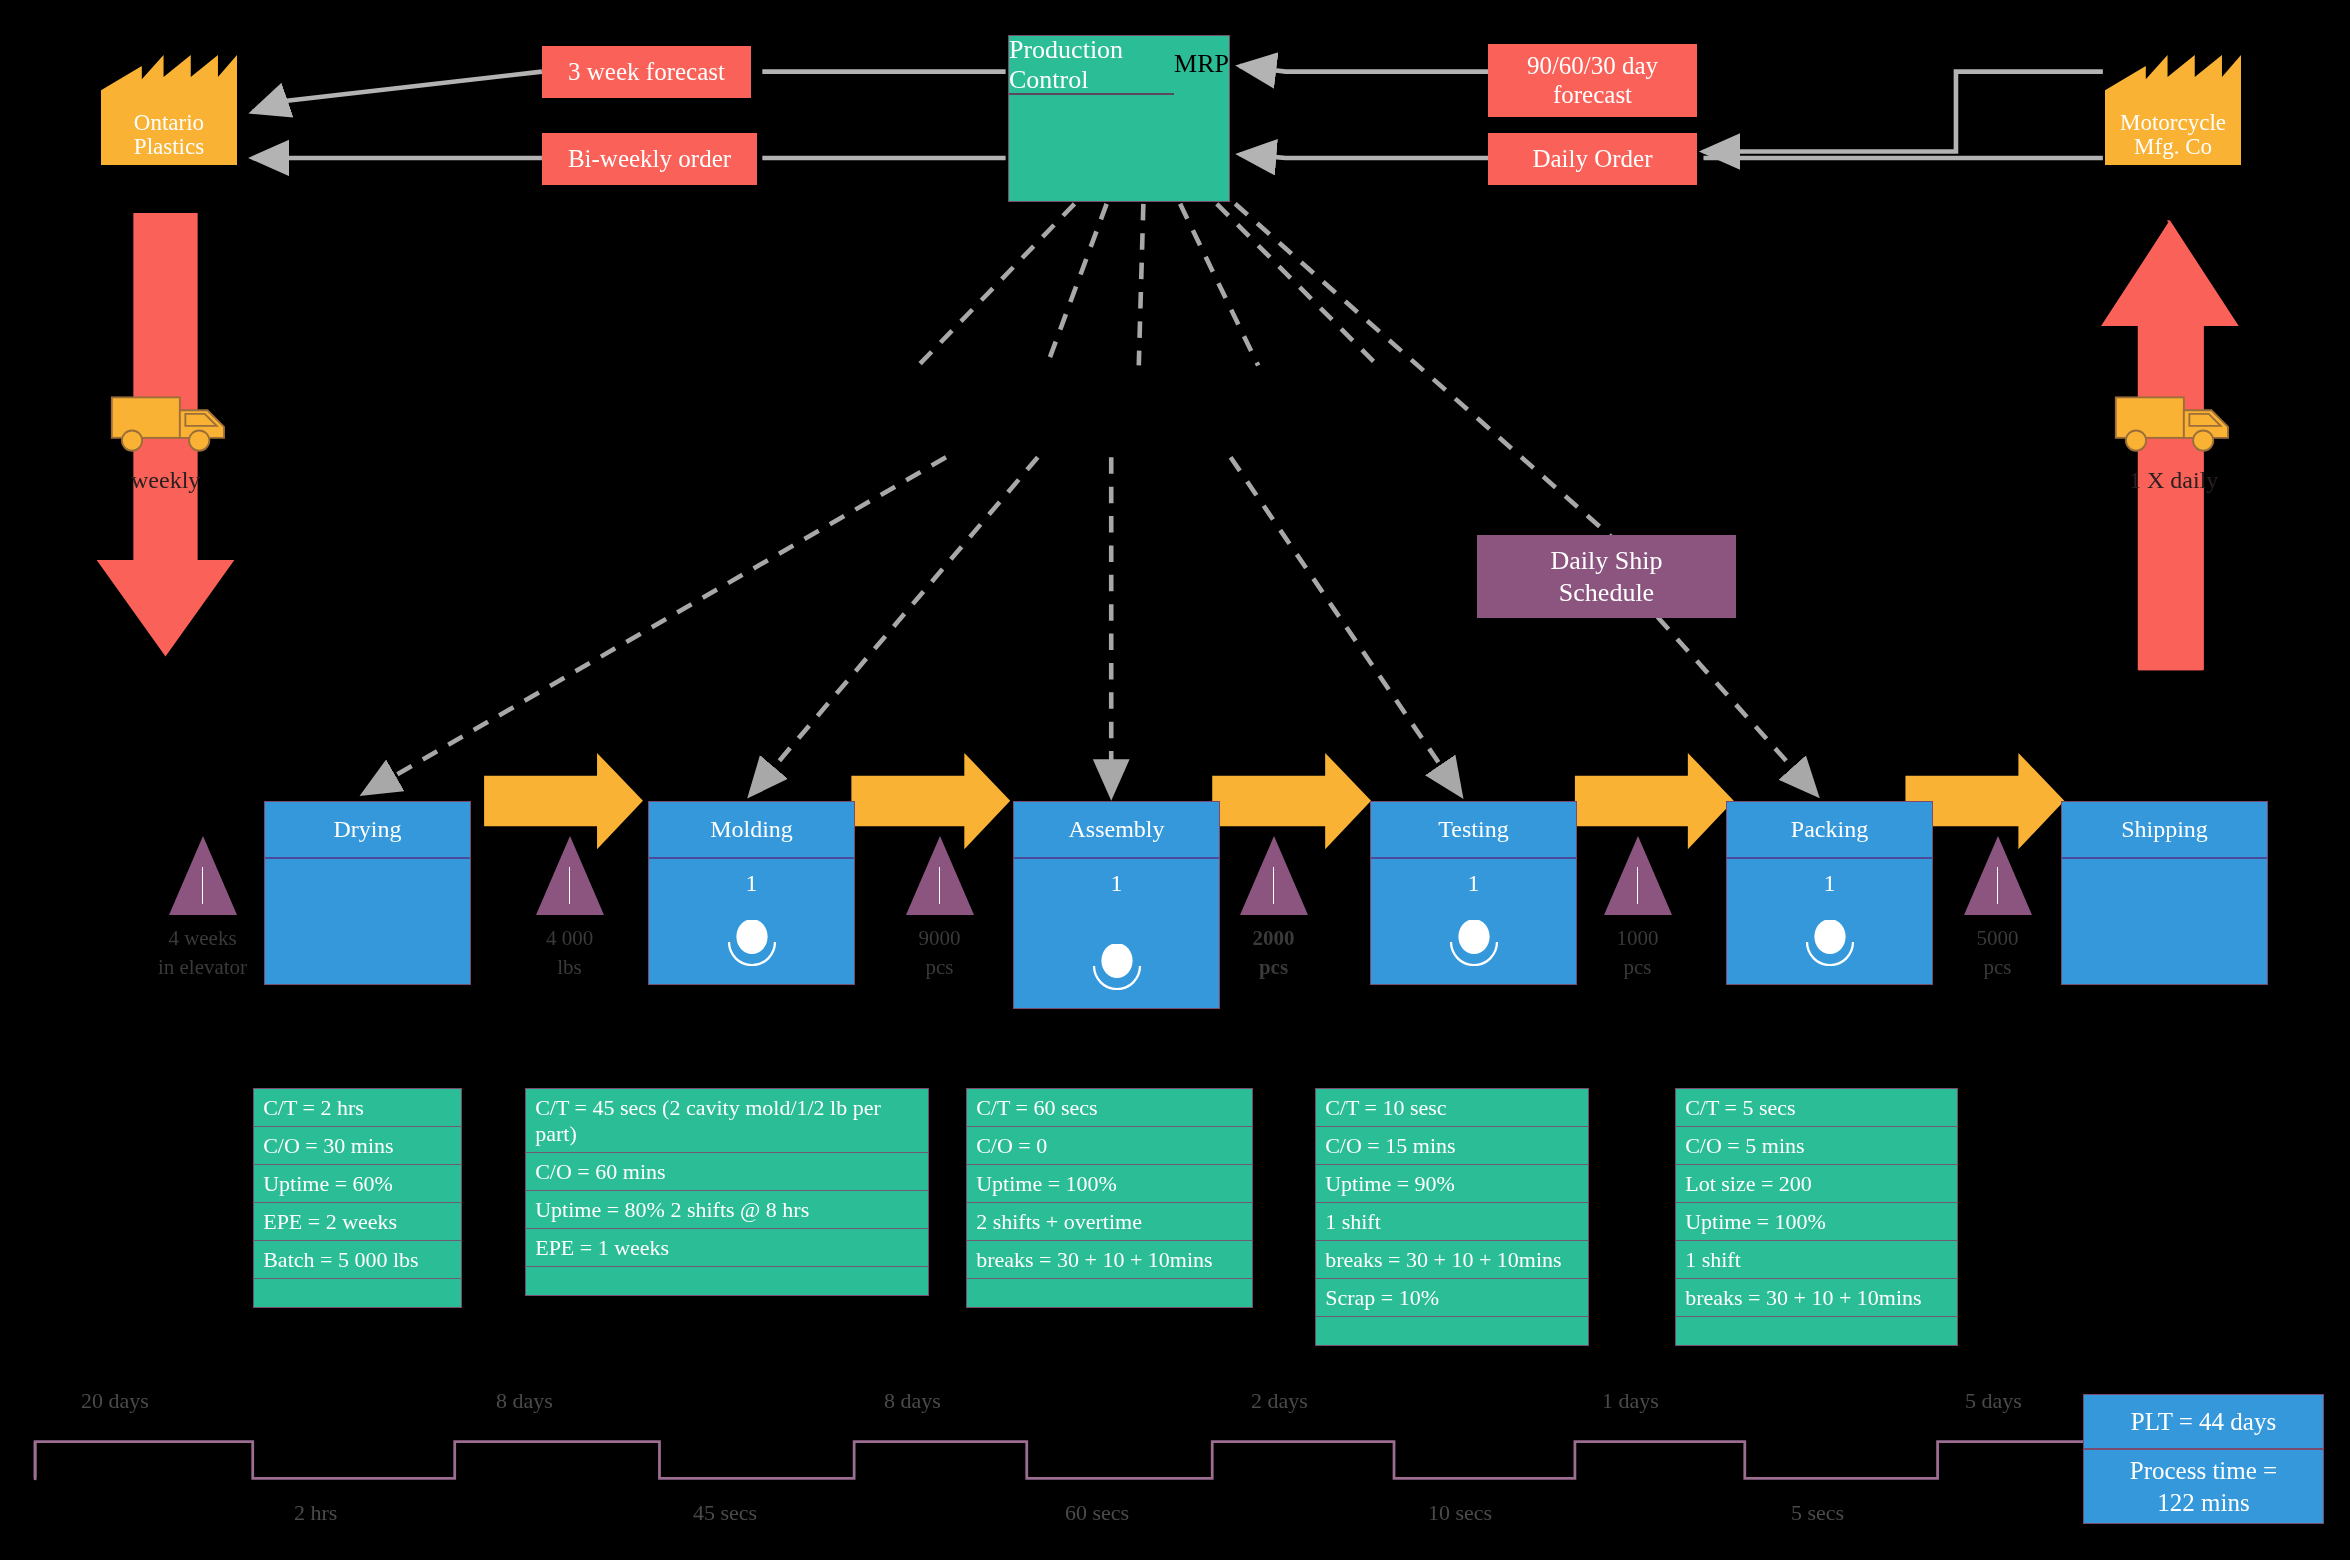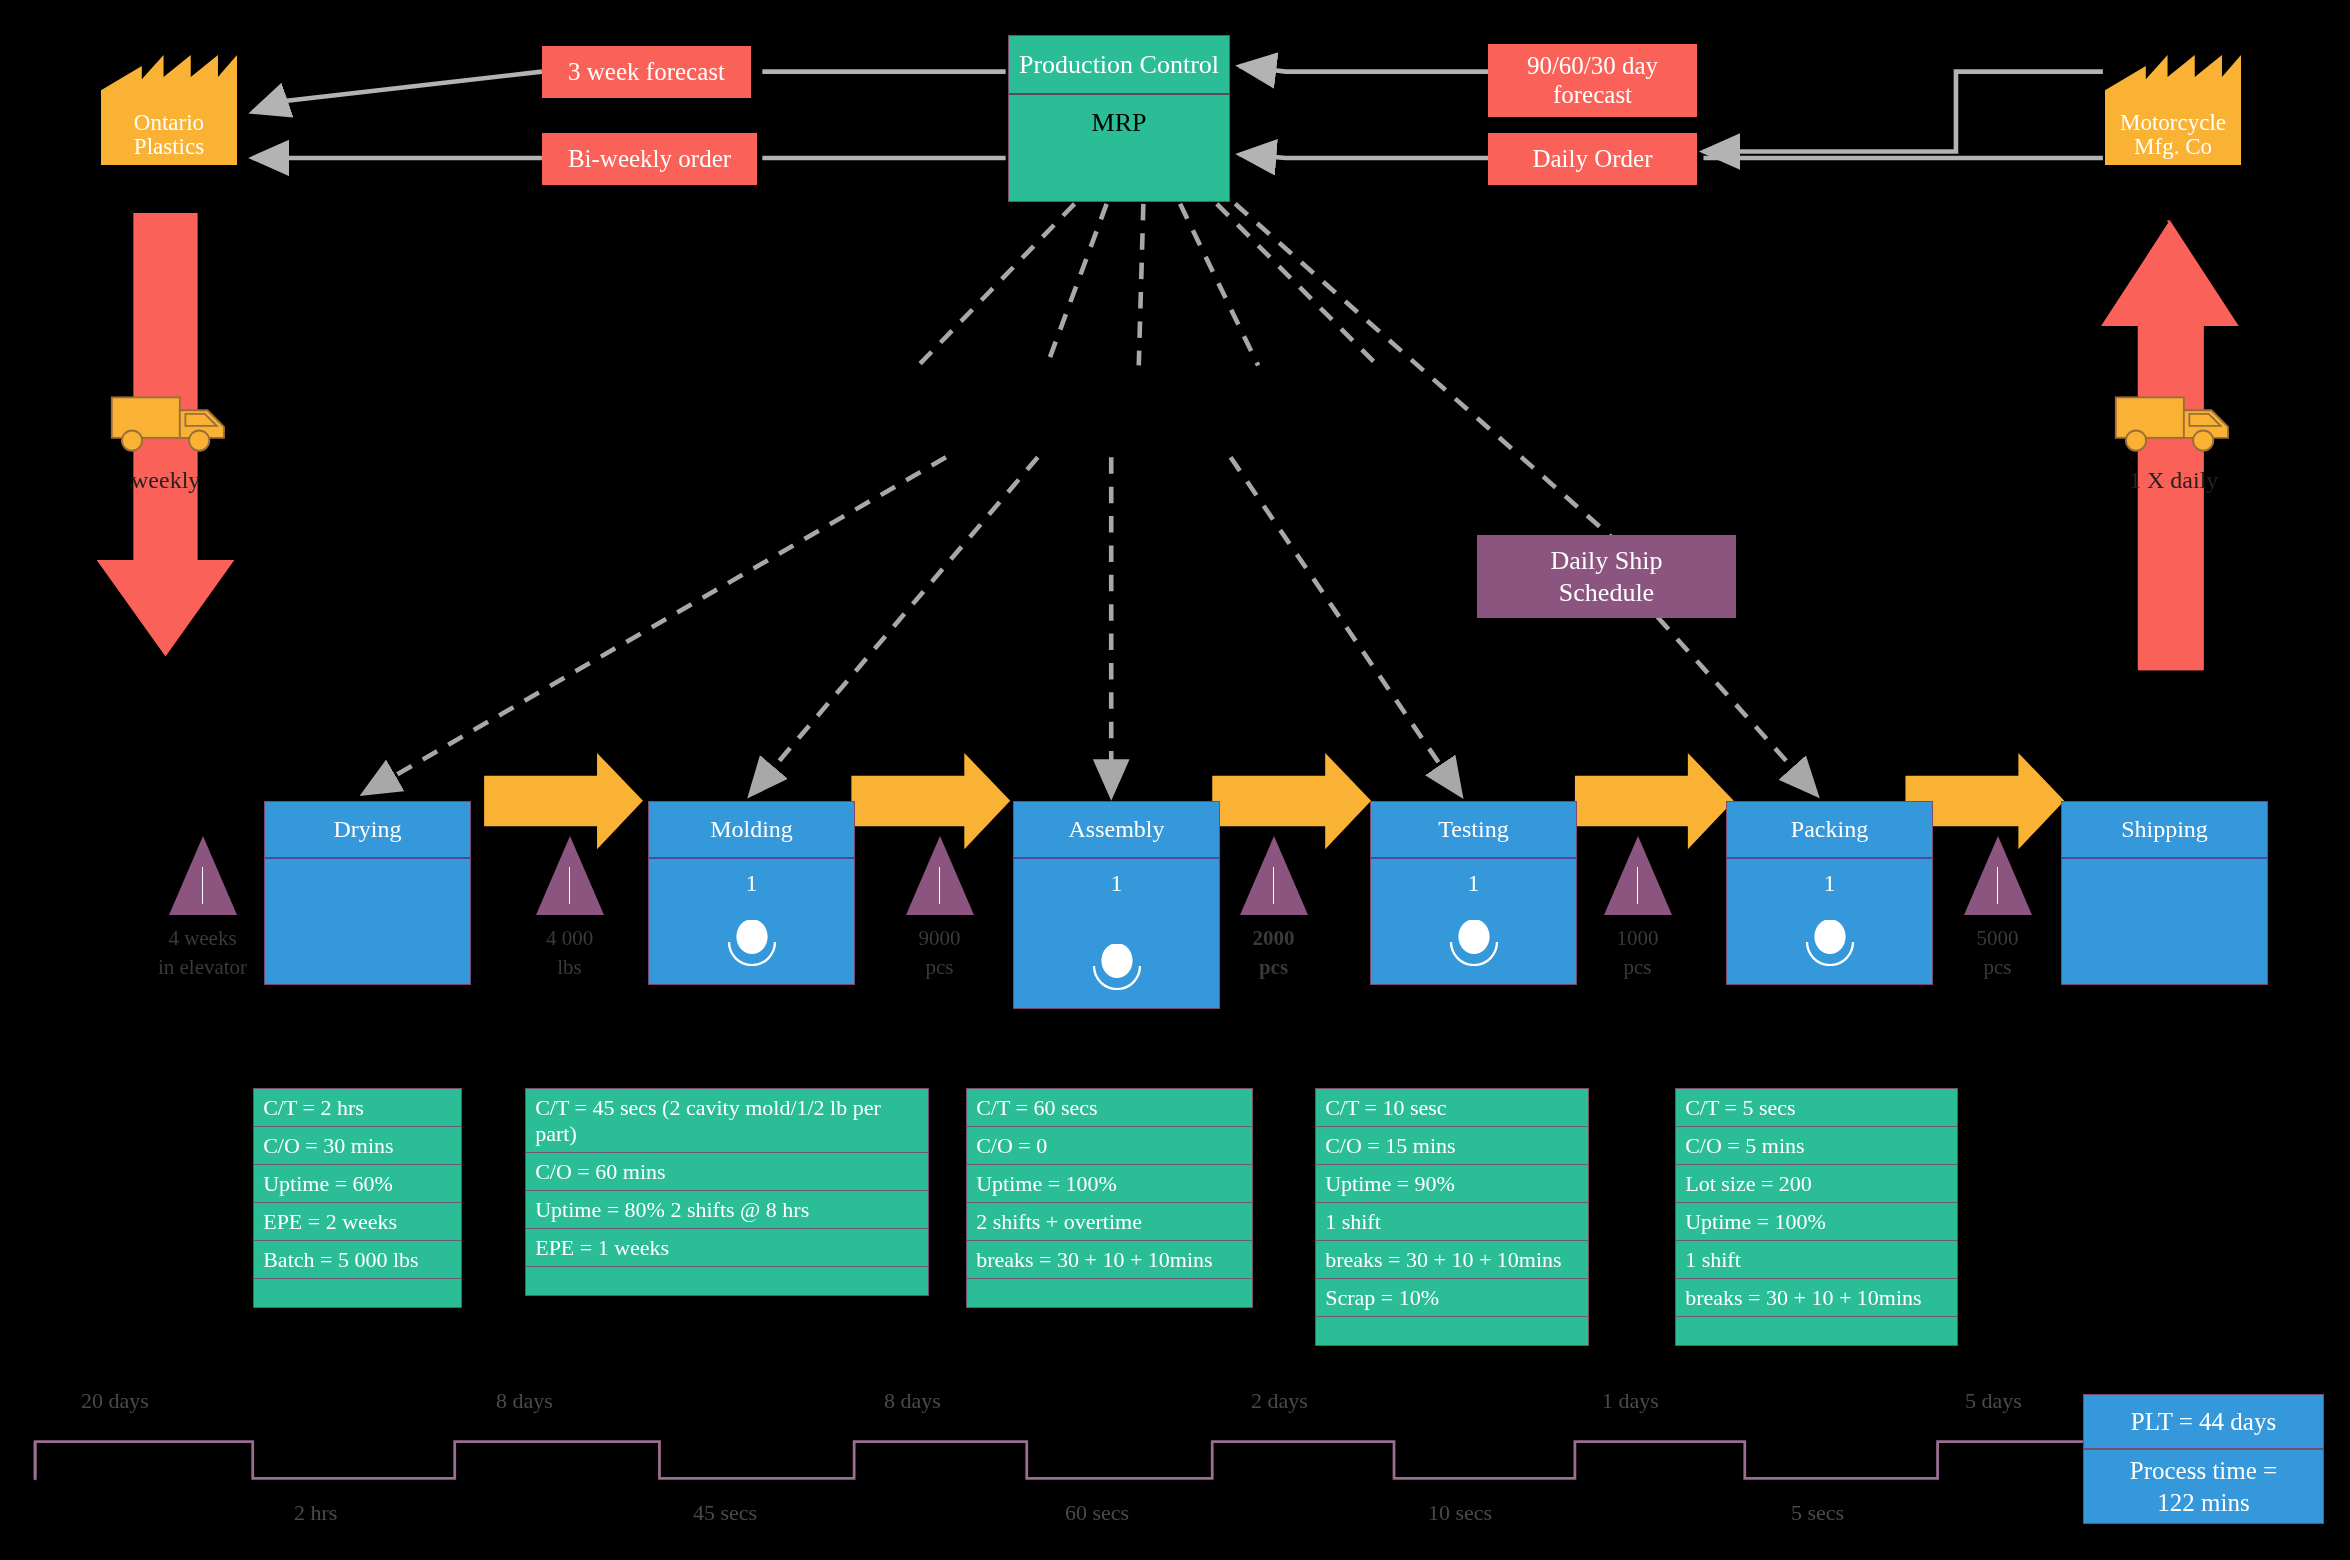"Production Control" .pc-box { flex-direction: column -> row }
